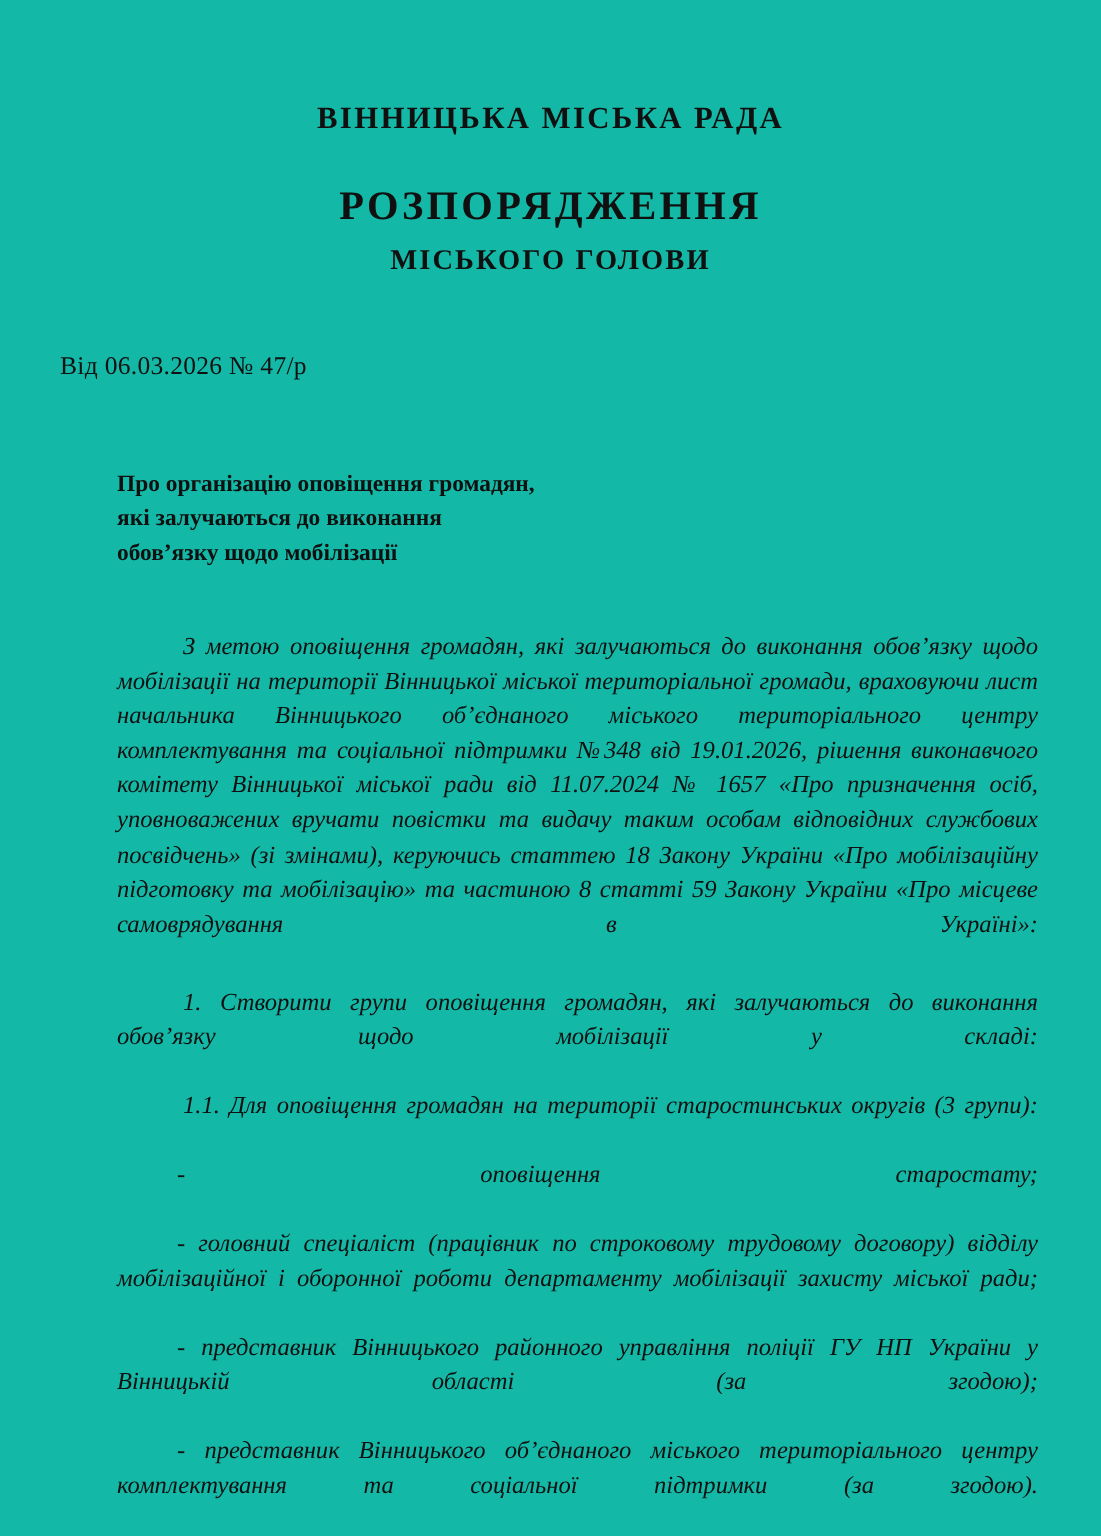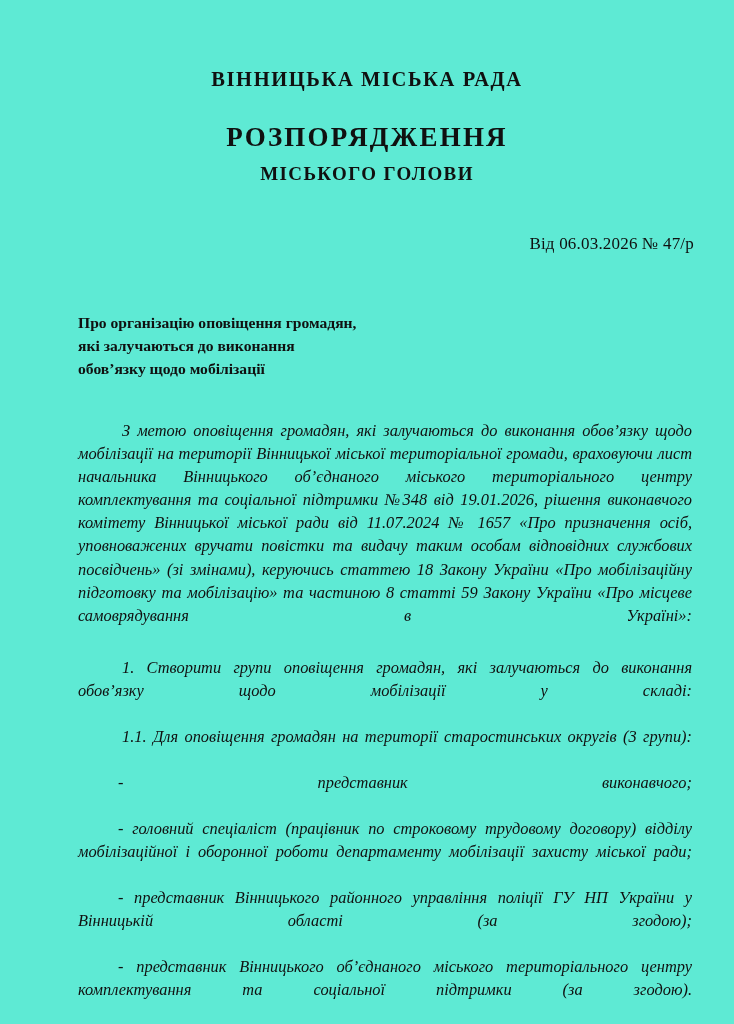"ВІННИЦЬКА МІСЬКА РАДА" .page { background: #5eead4 -> #14b8a6 }
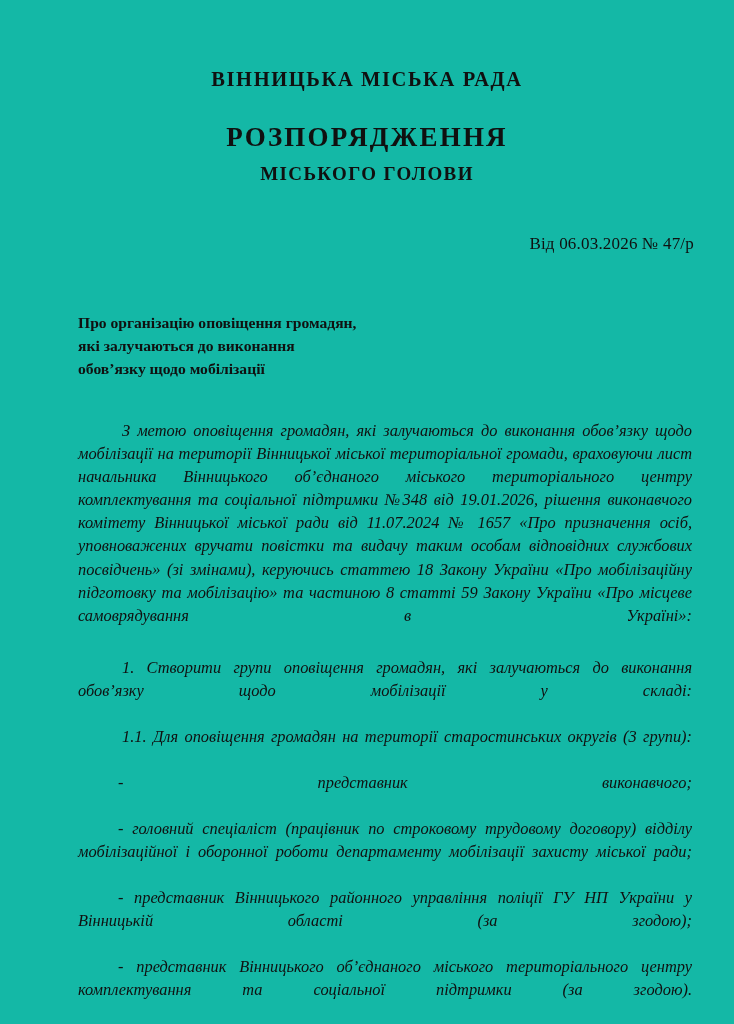"Від 06.03.2026 № 47/р" .doc-reference { text-align: right -> left }
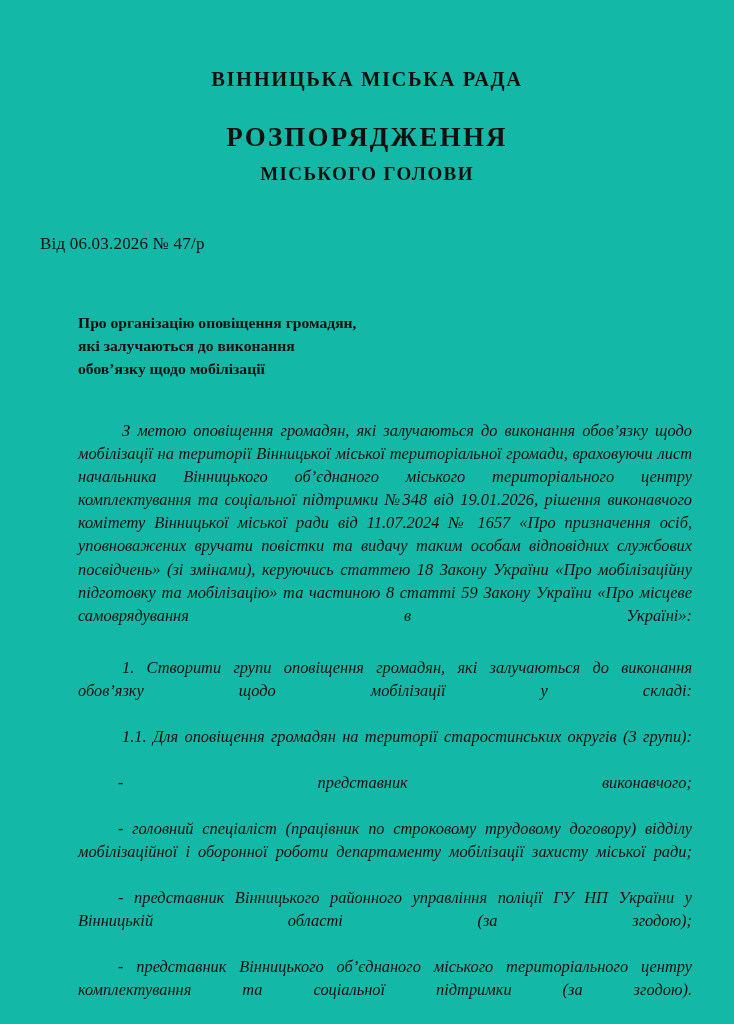"- представник виконавчого;" p.bullet { text: представник виконавчого -> оповіщення старостату }
